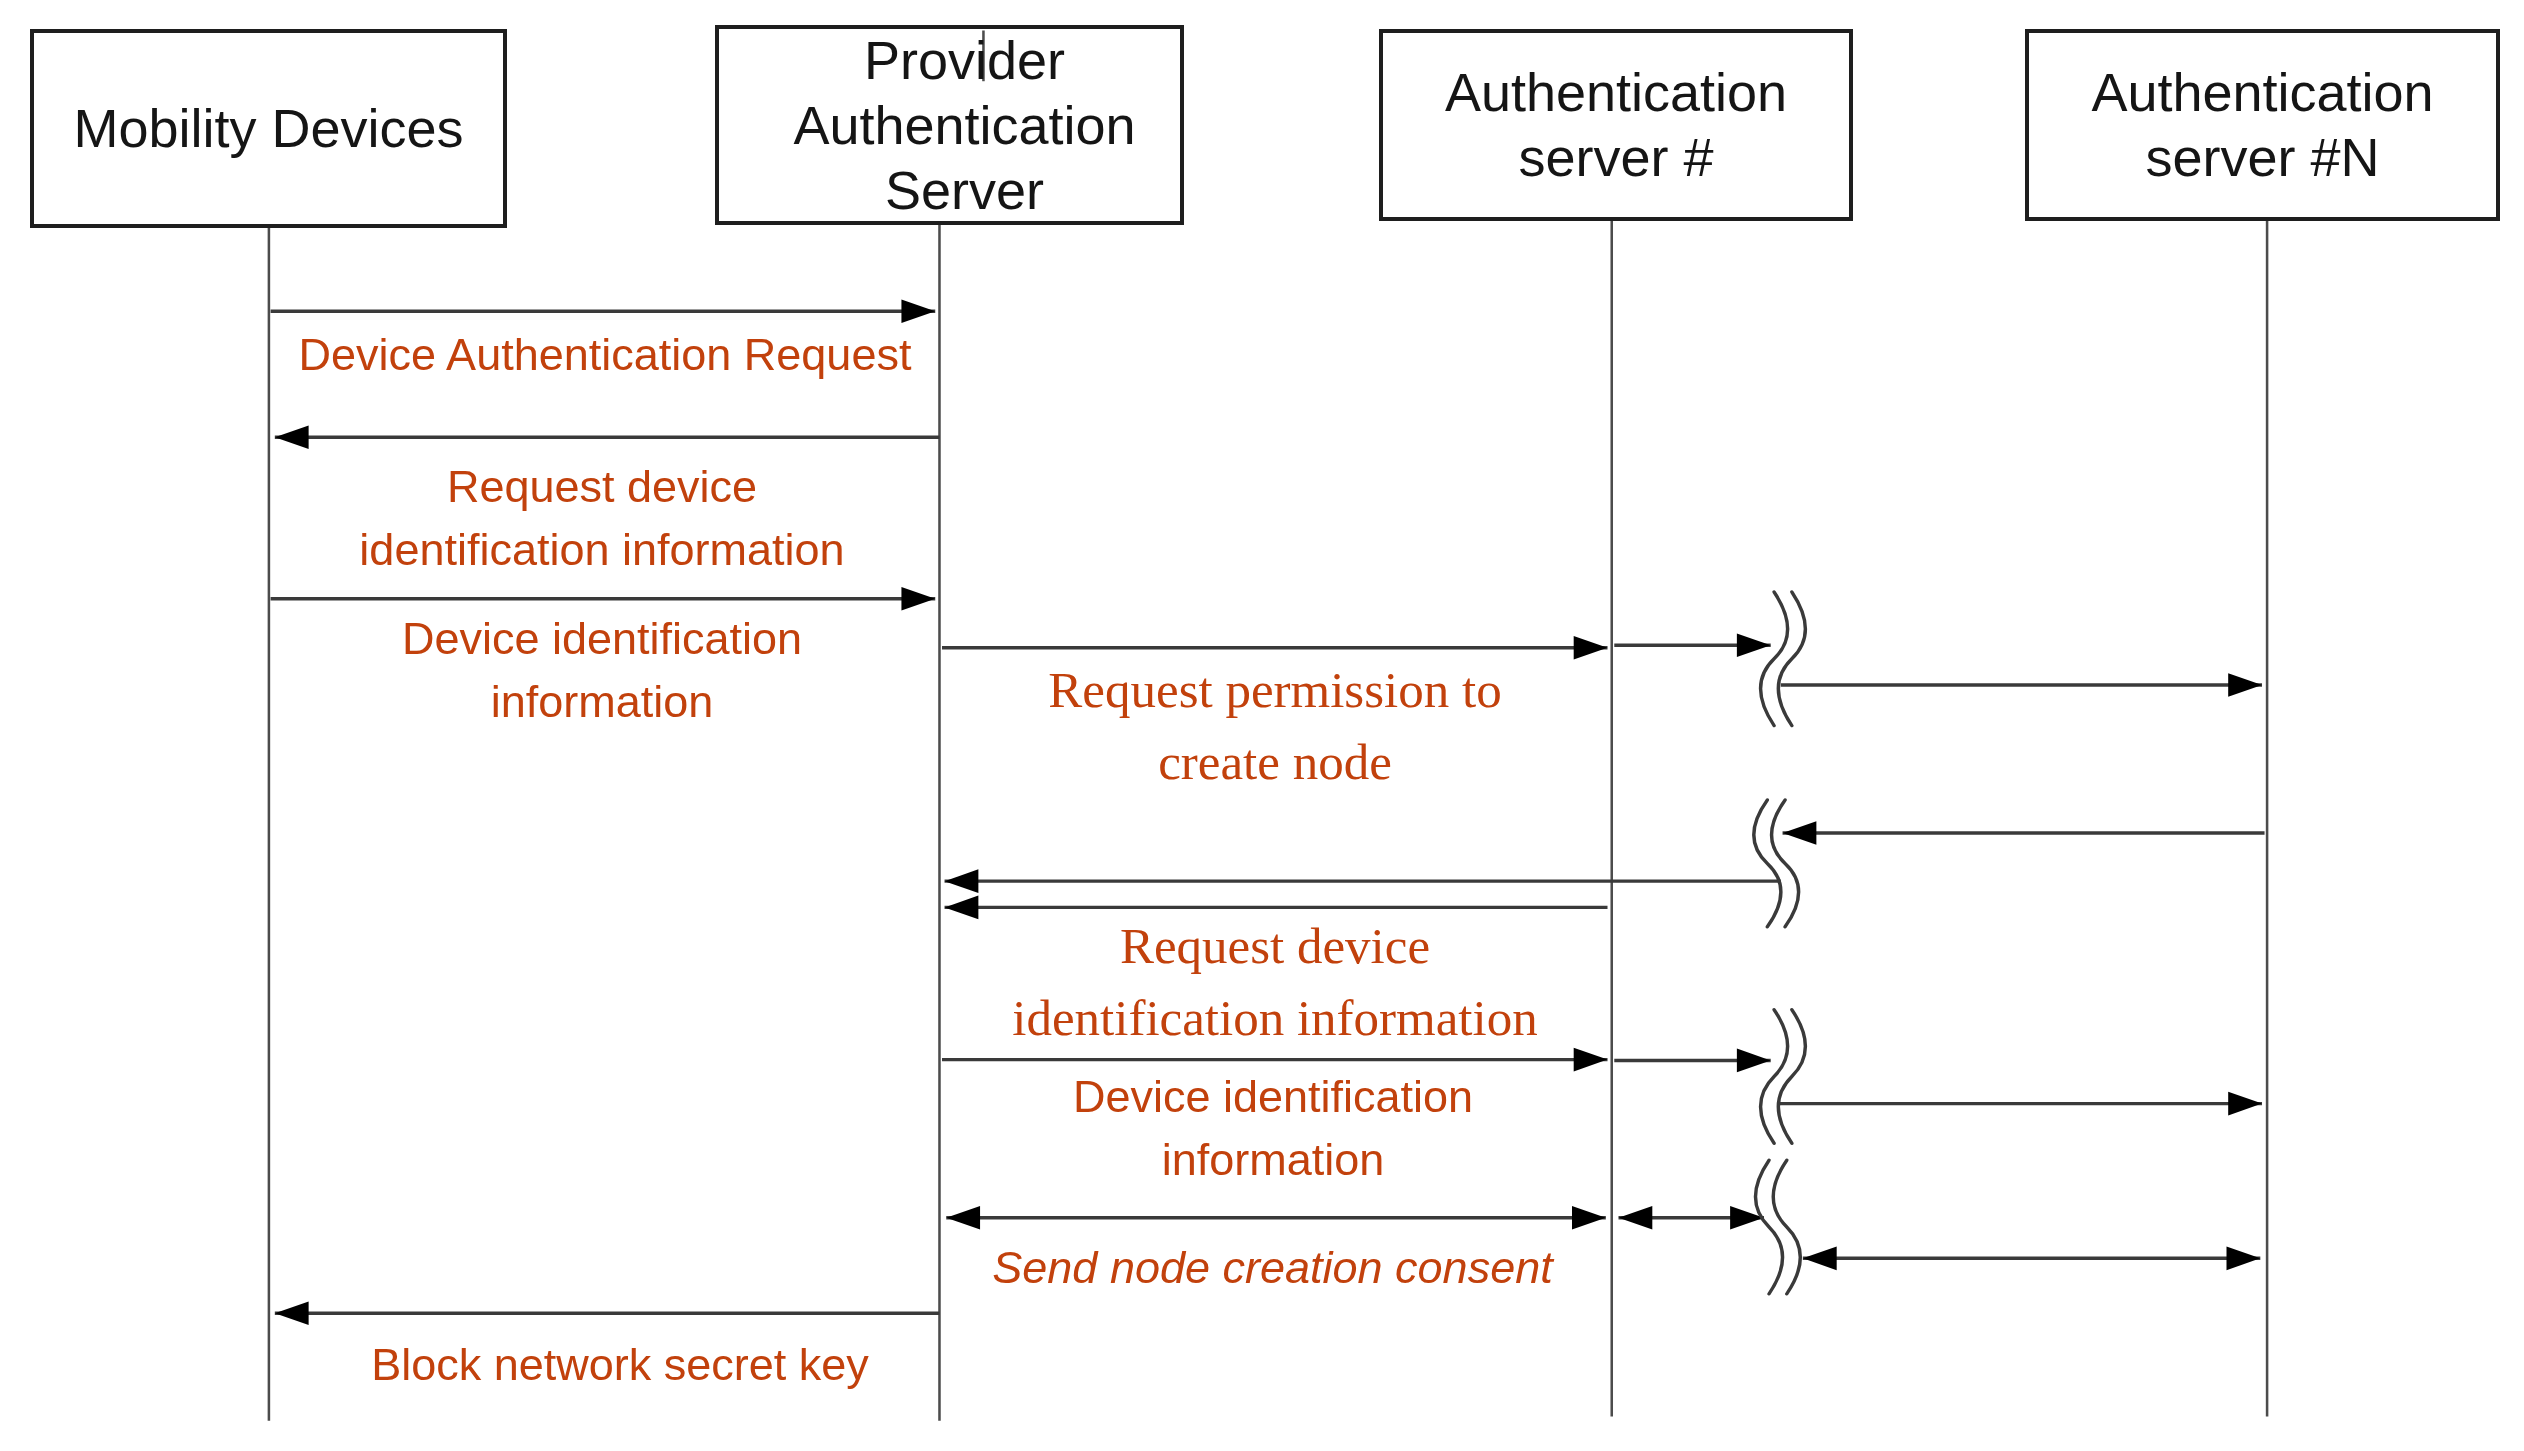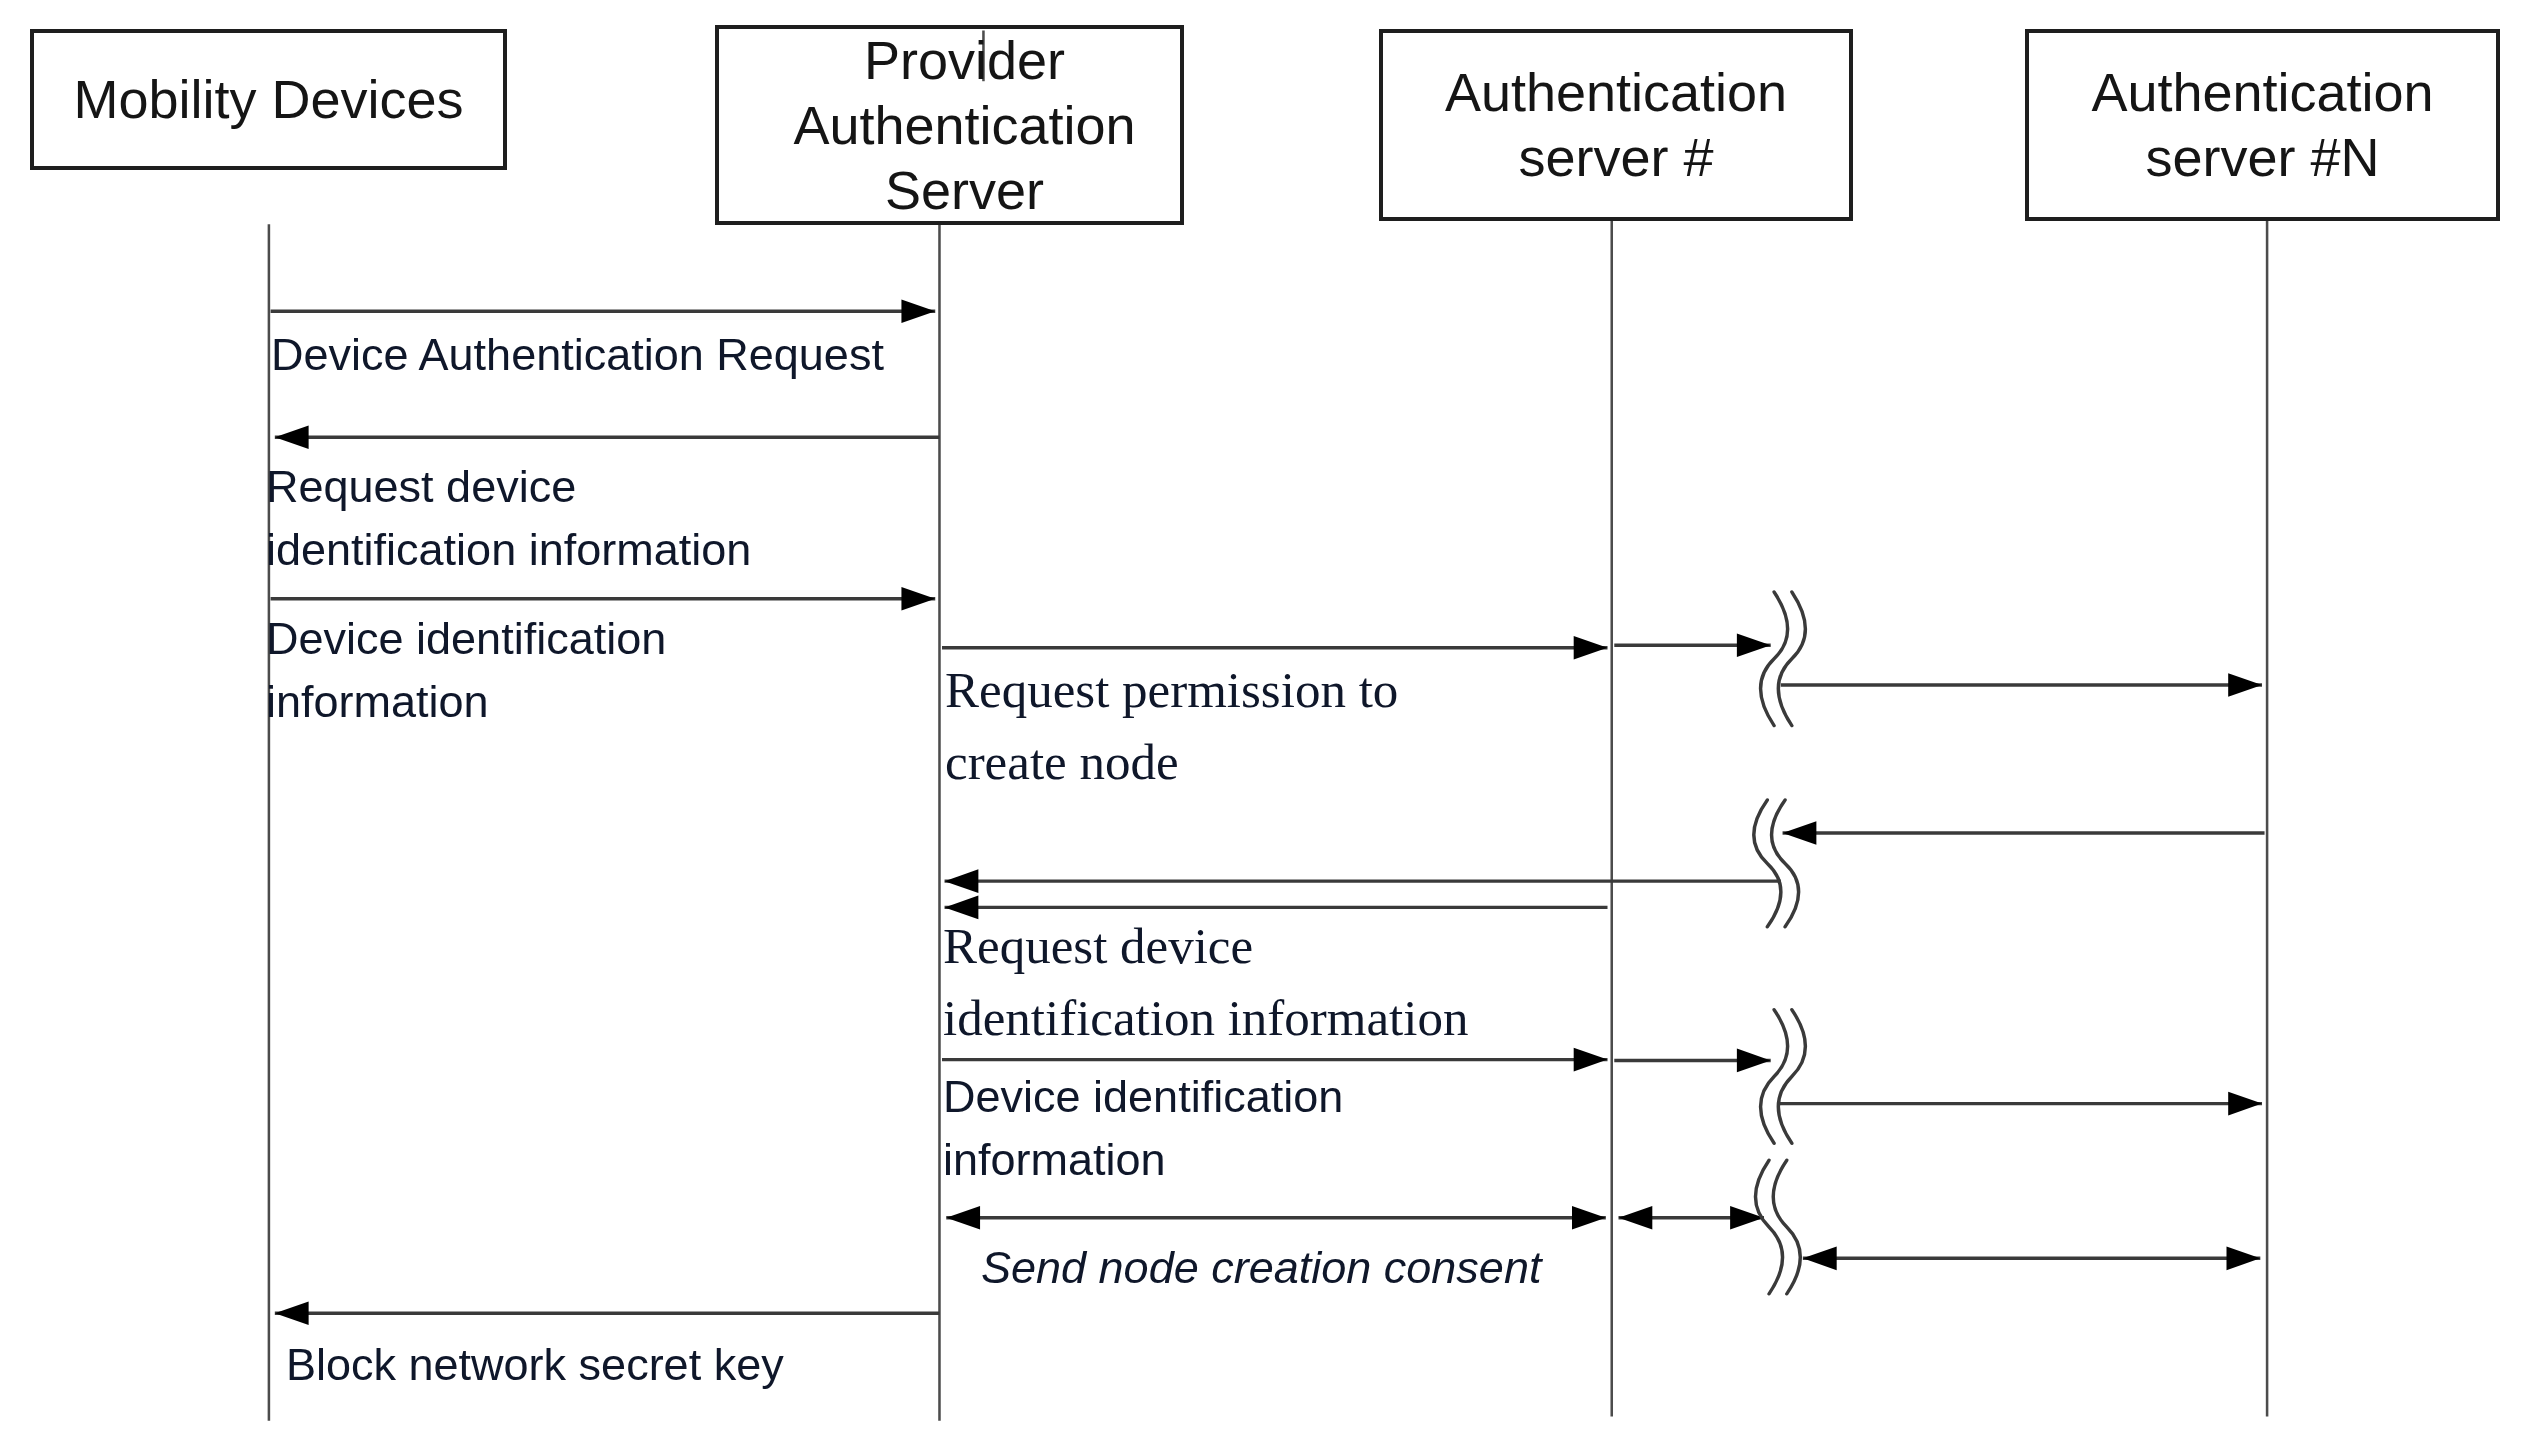"Mobility Devices" div.actor-box { height: 141px -> 199px }
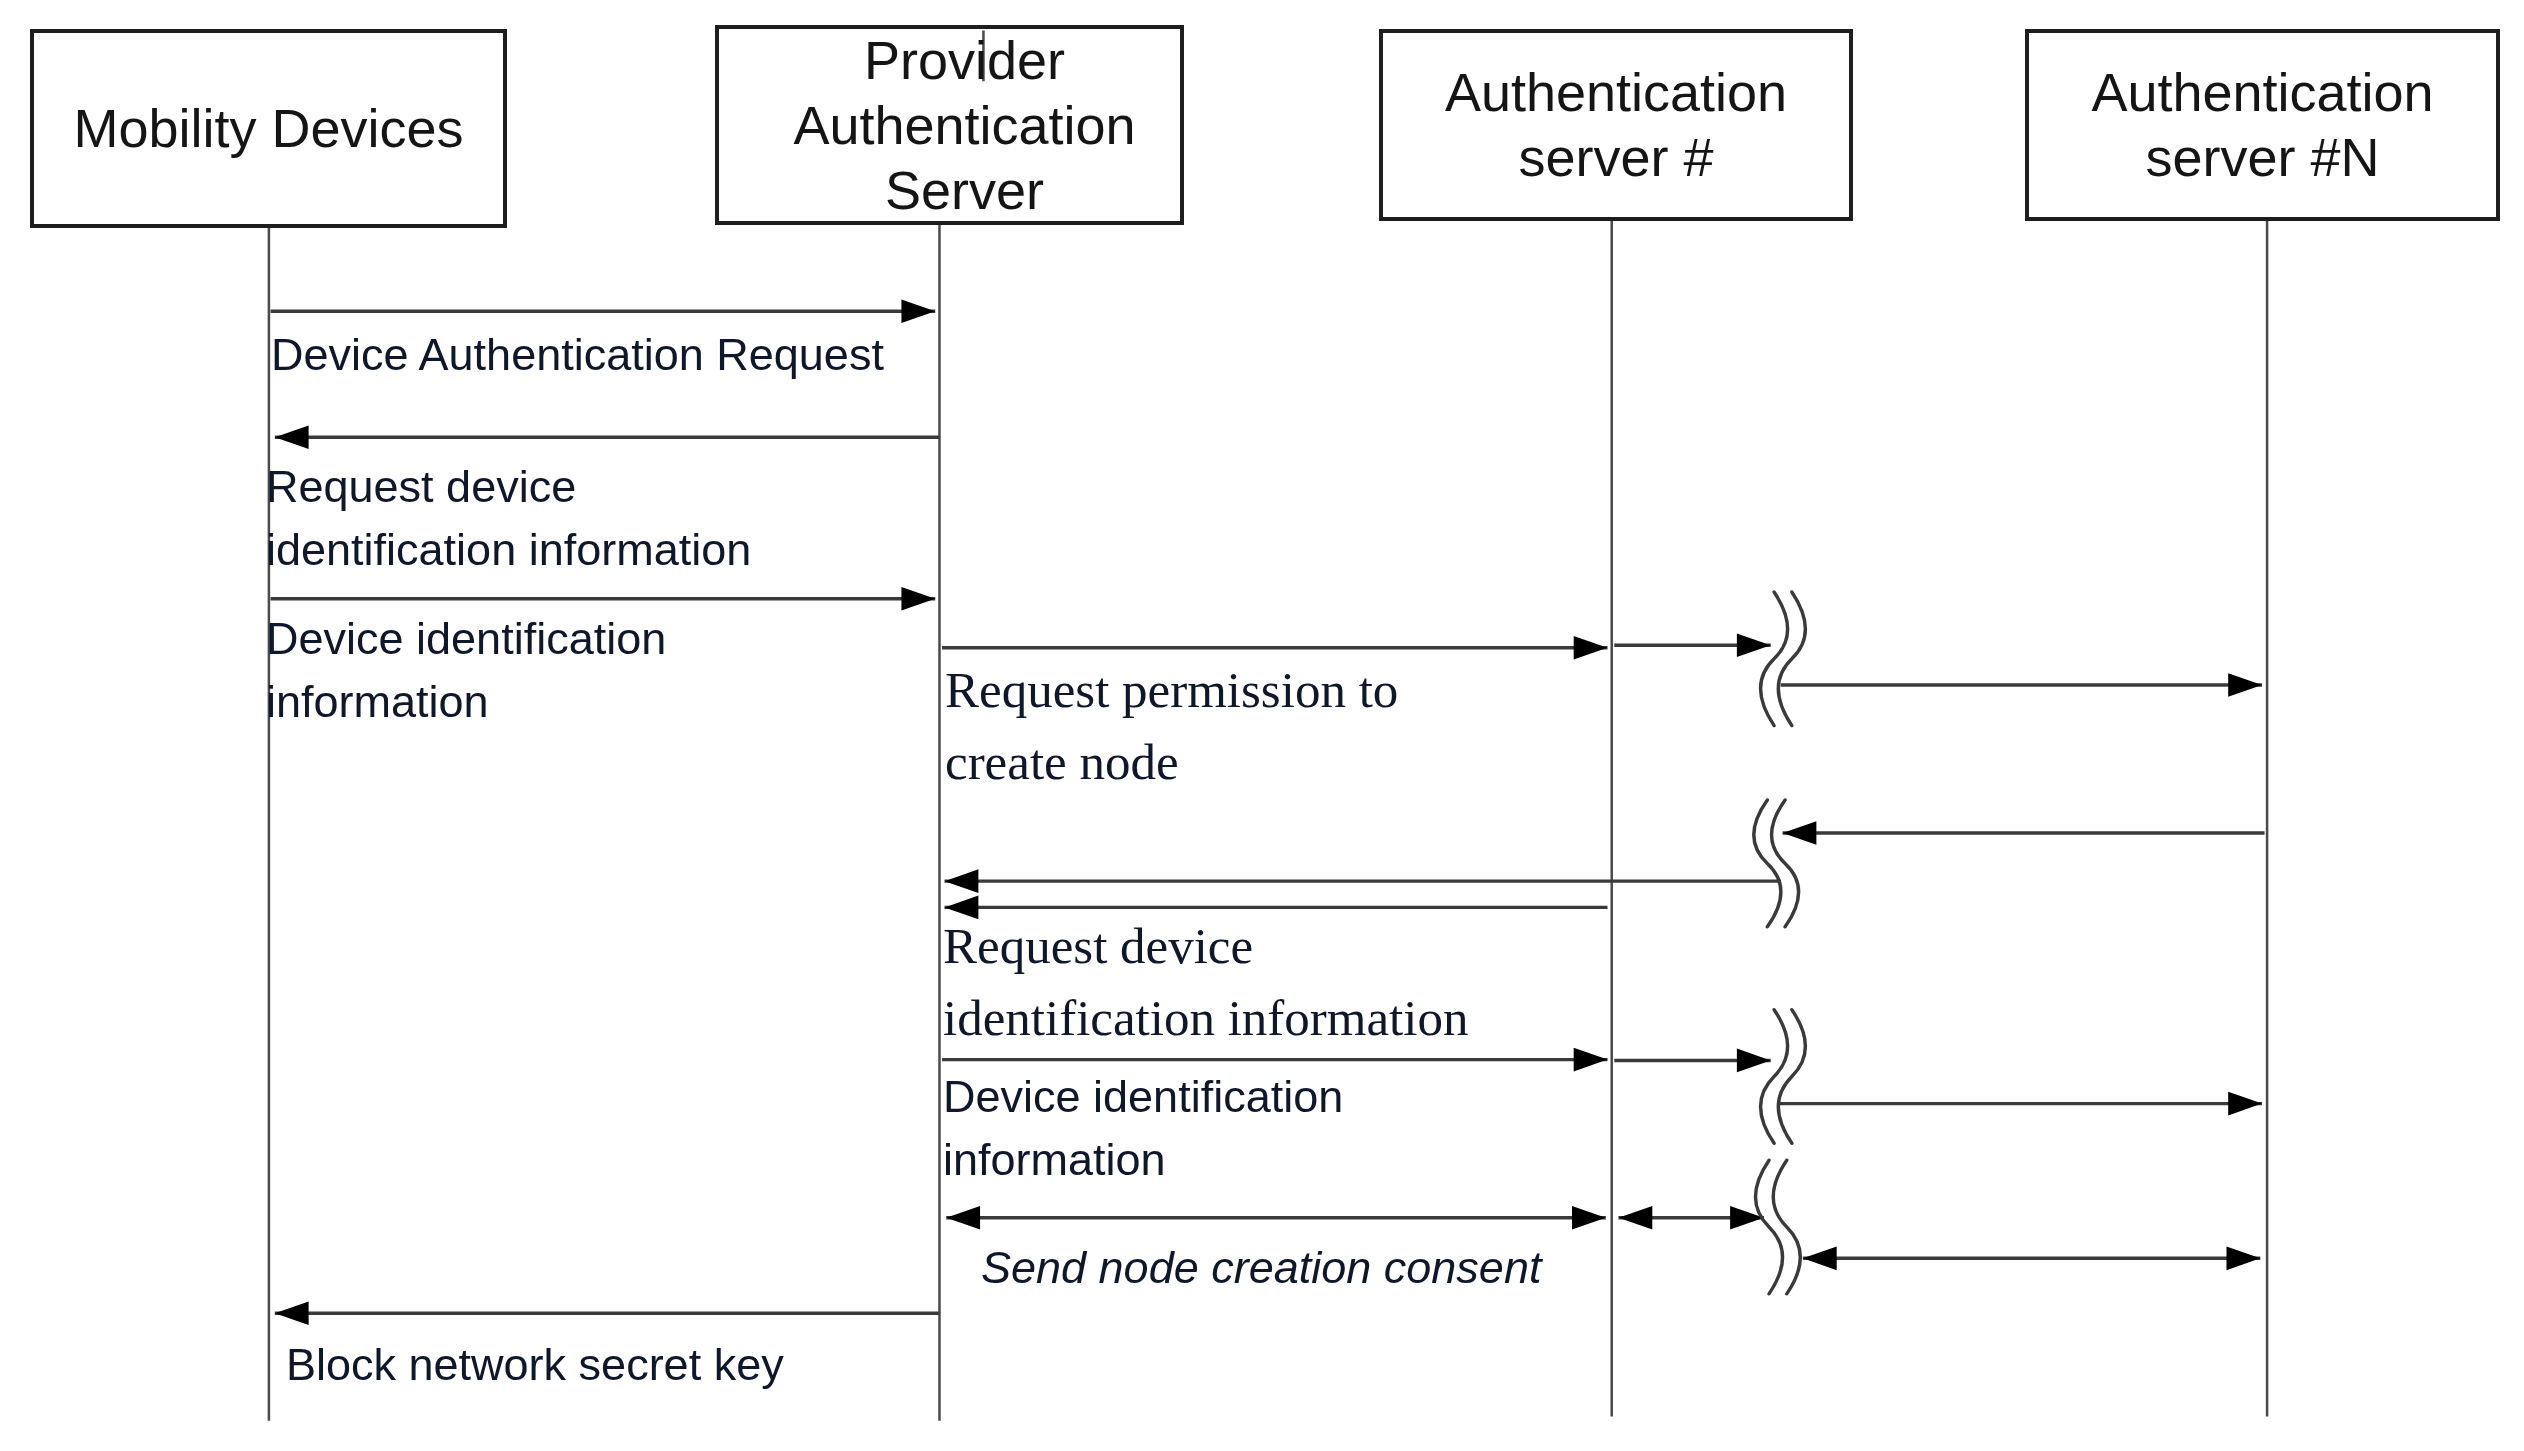"Device Authentication Request" .msg { color: #0f172a -> #c2410c; text-align: none -> center }
